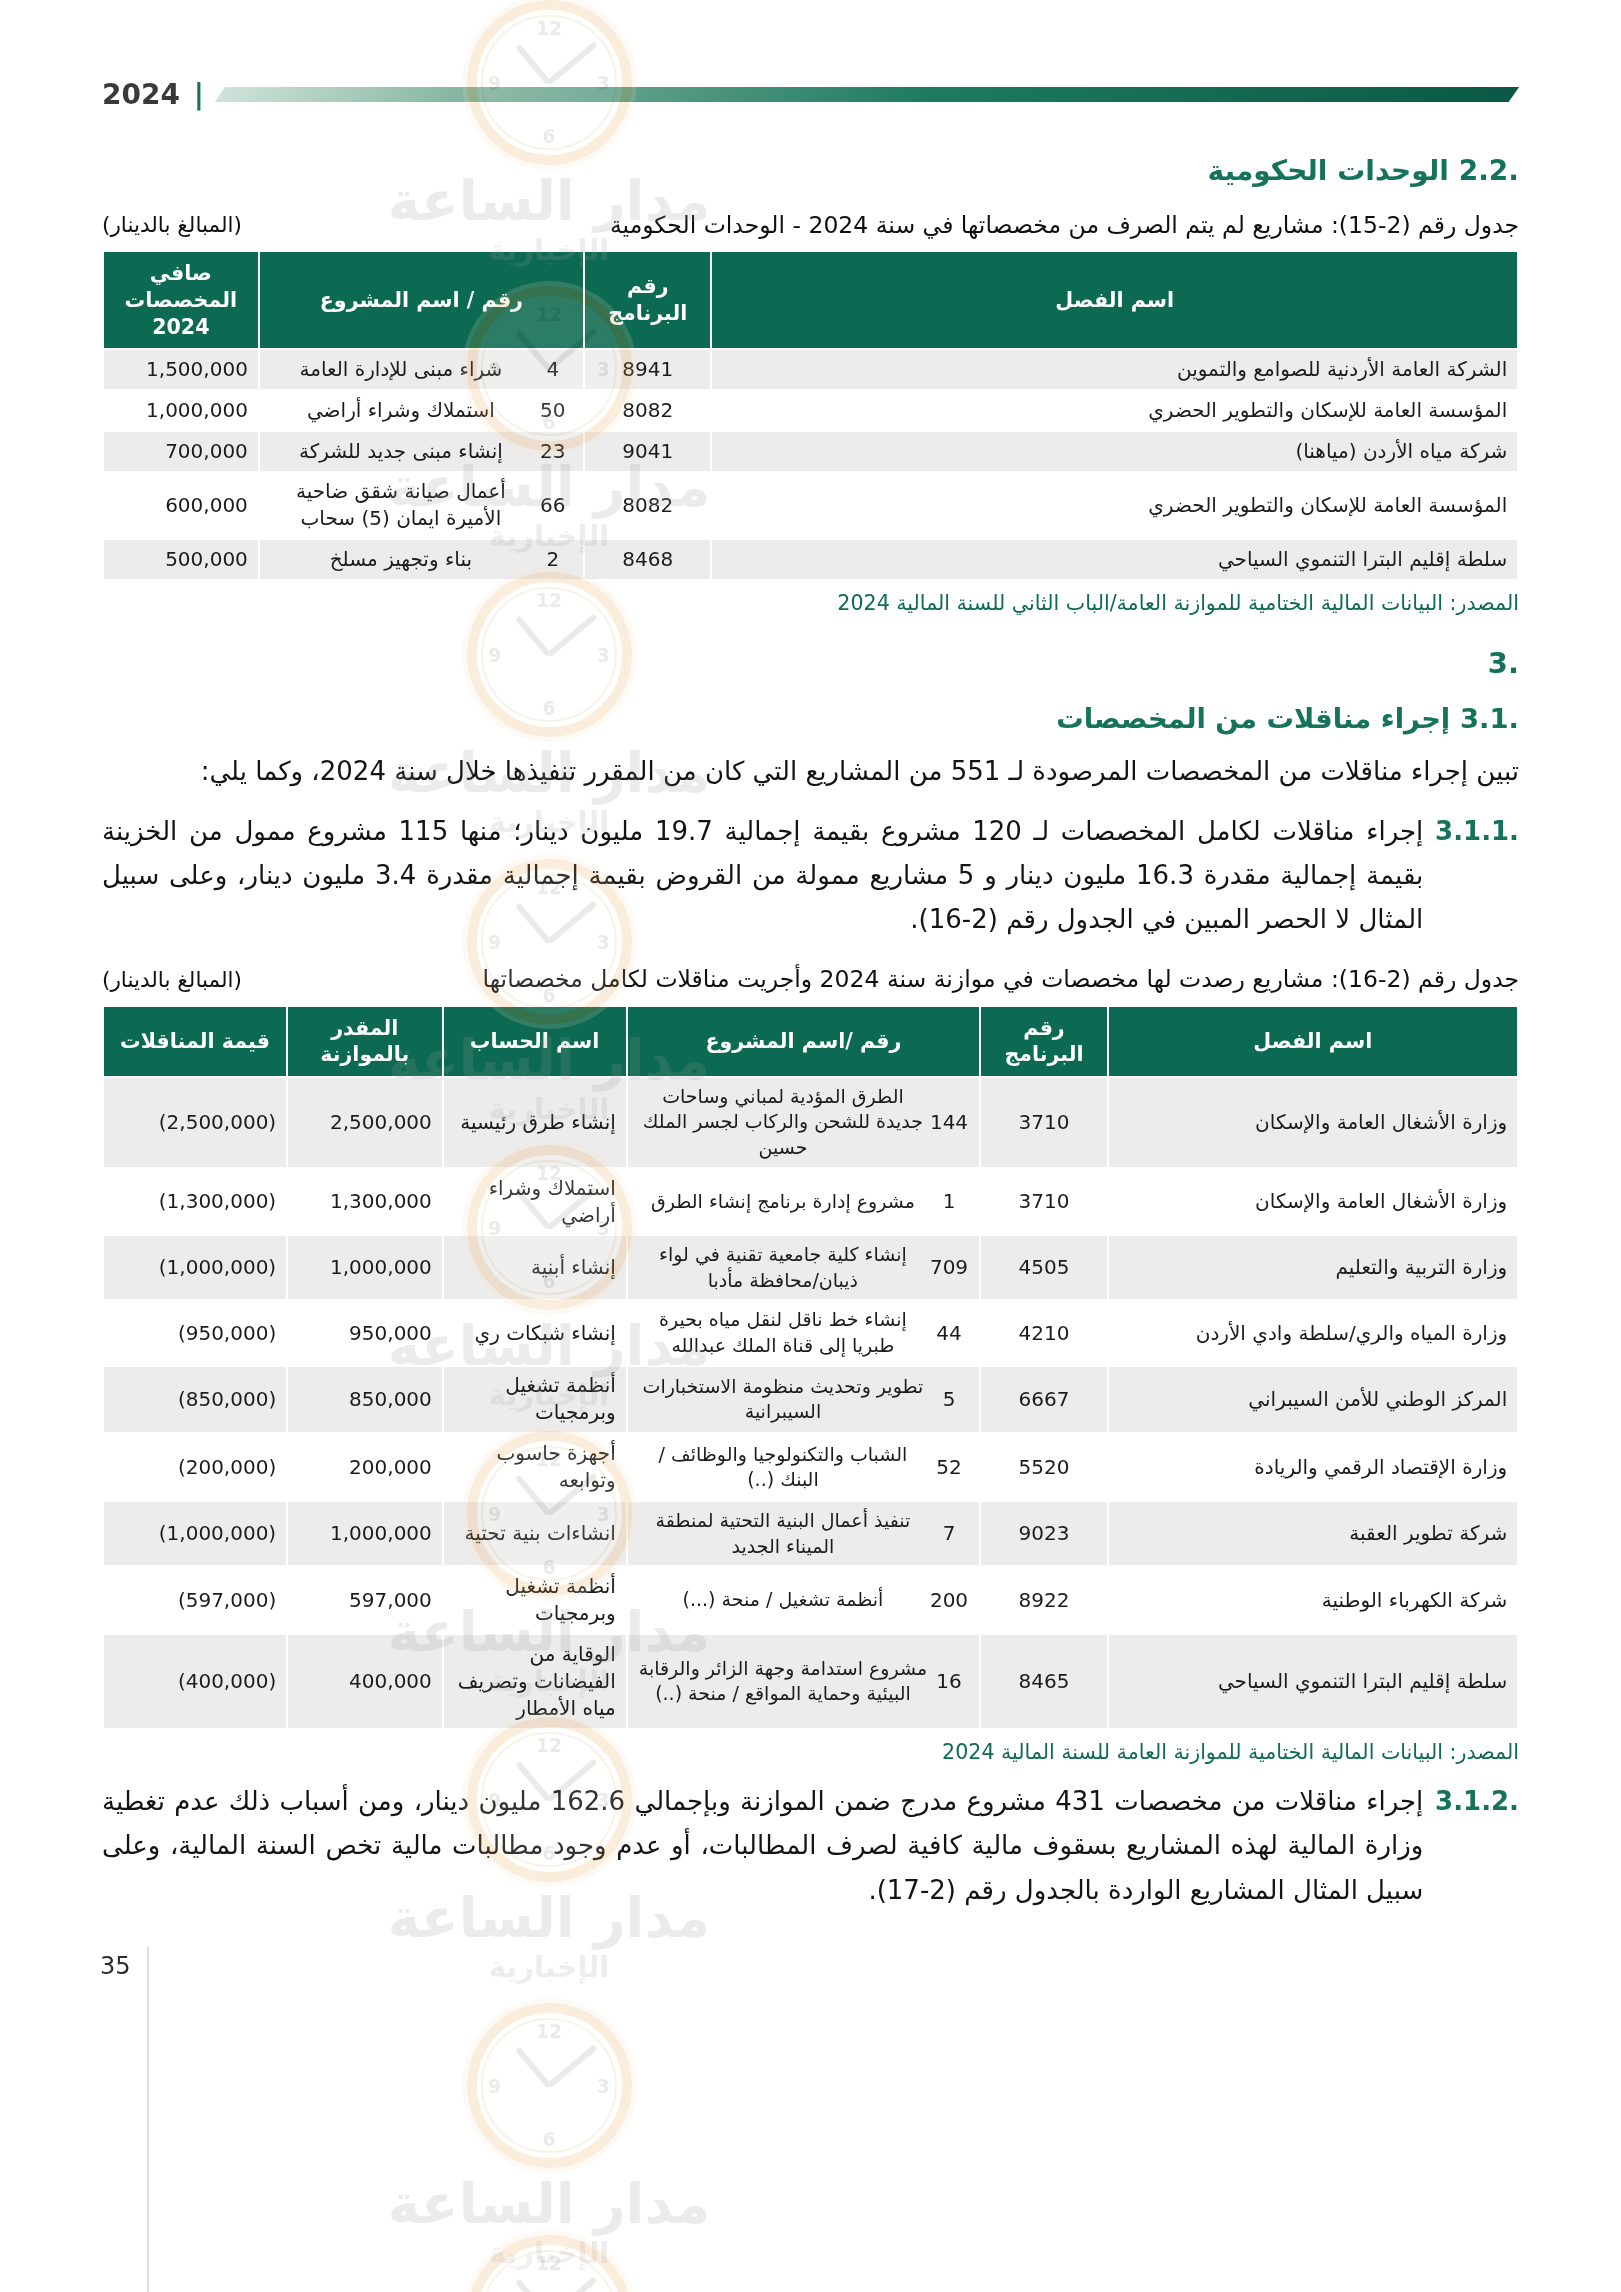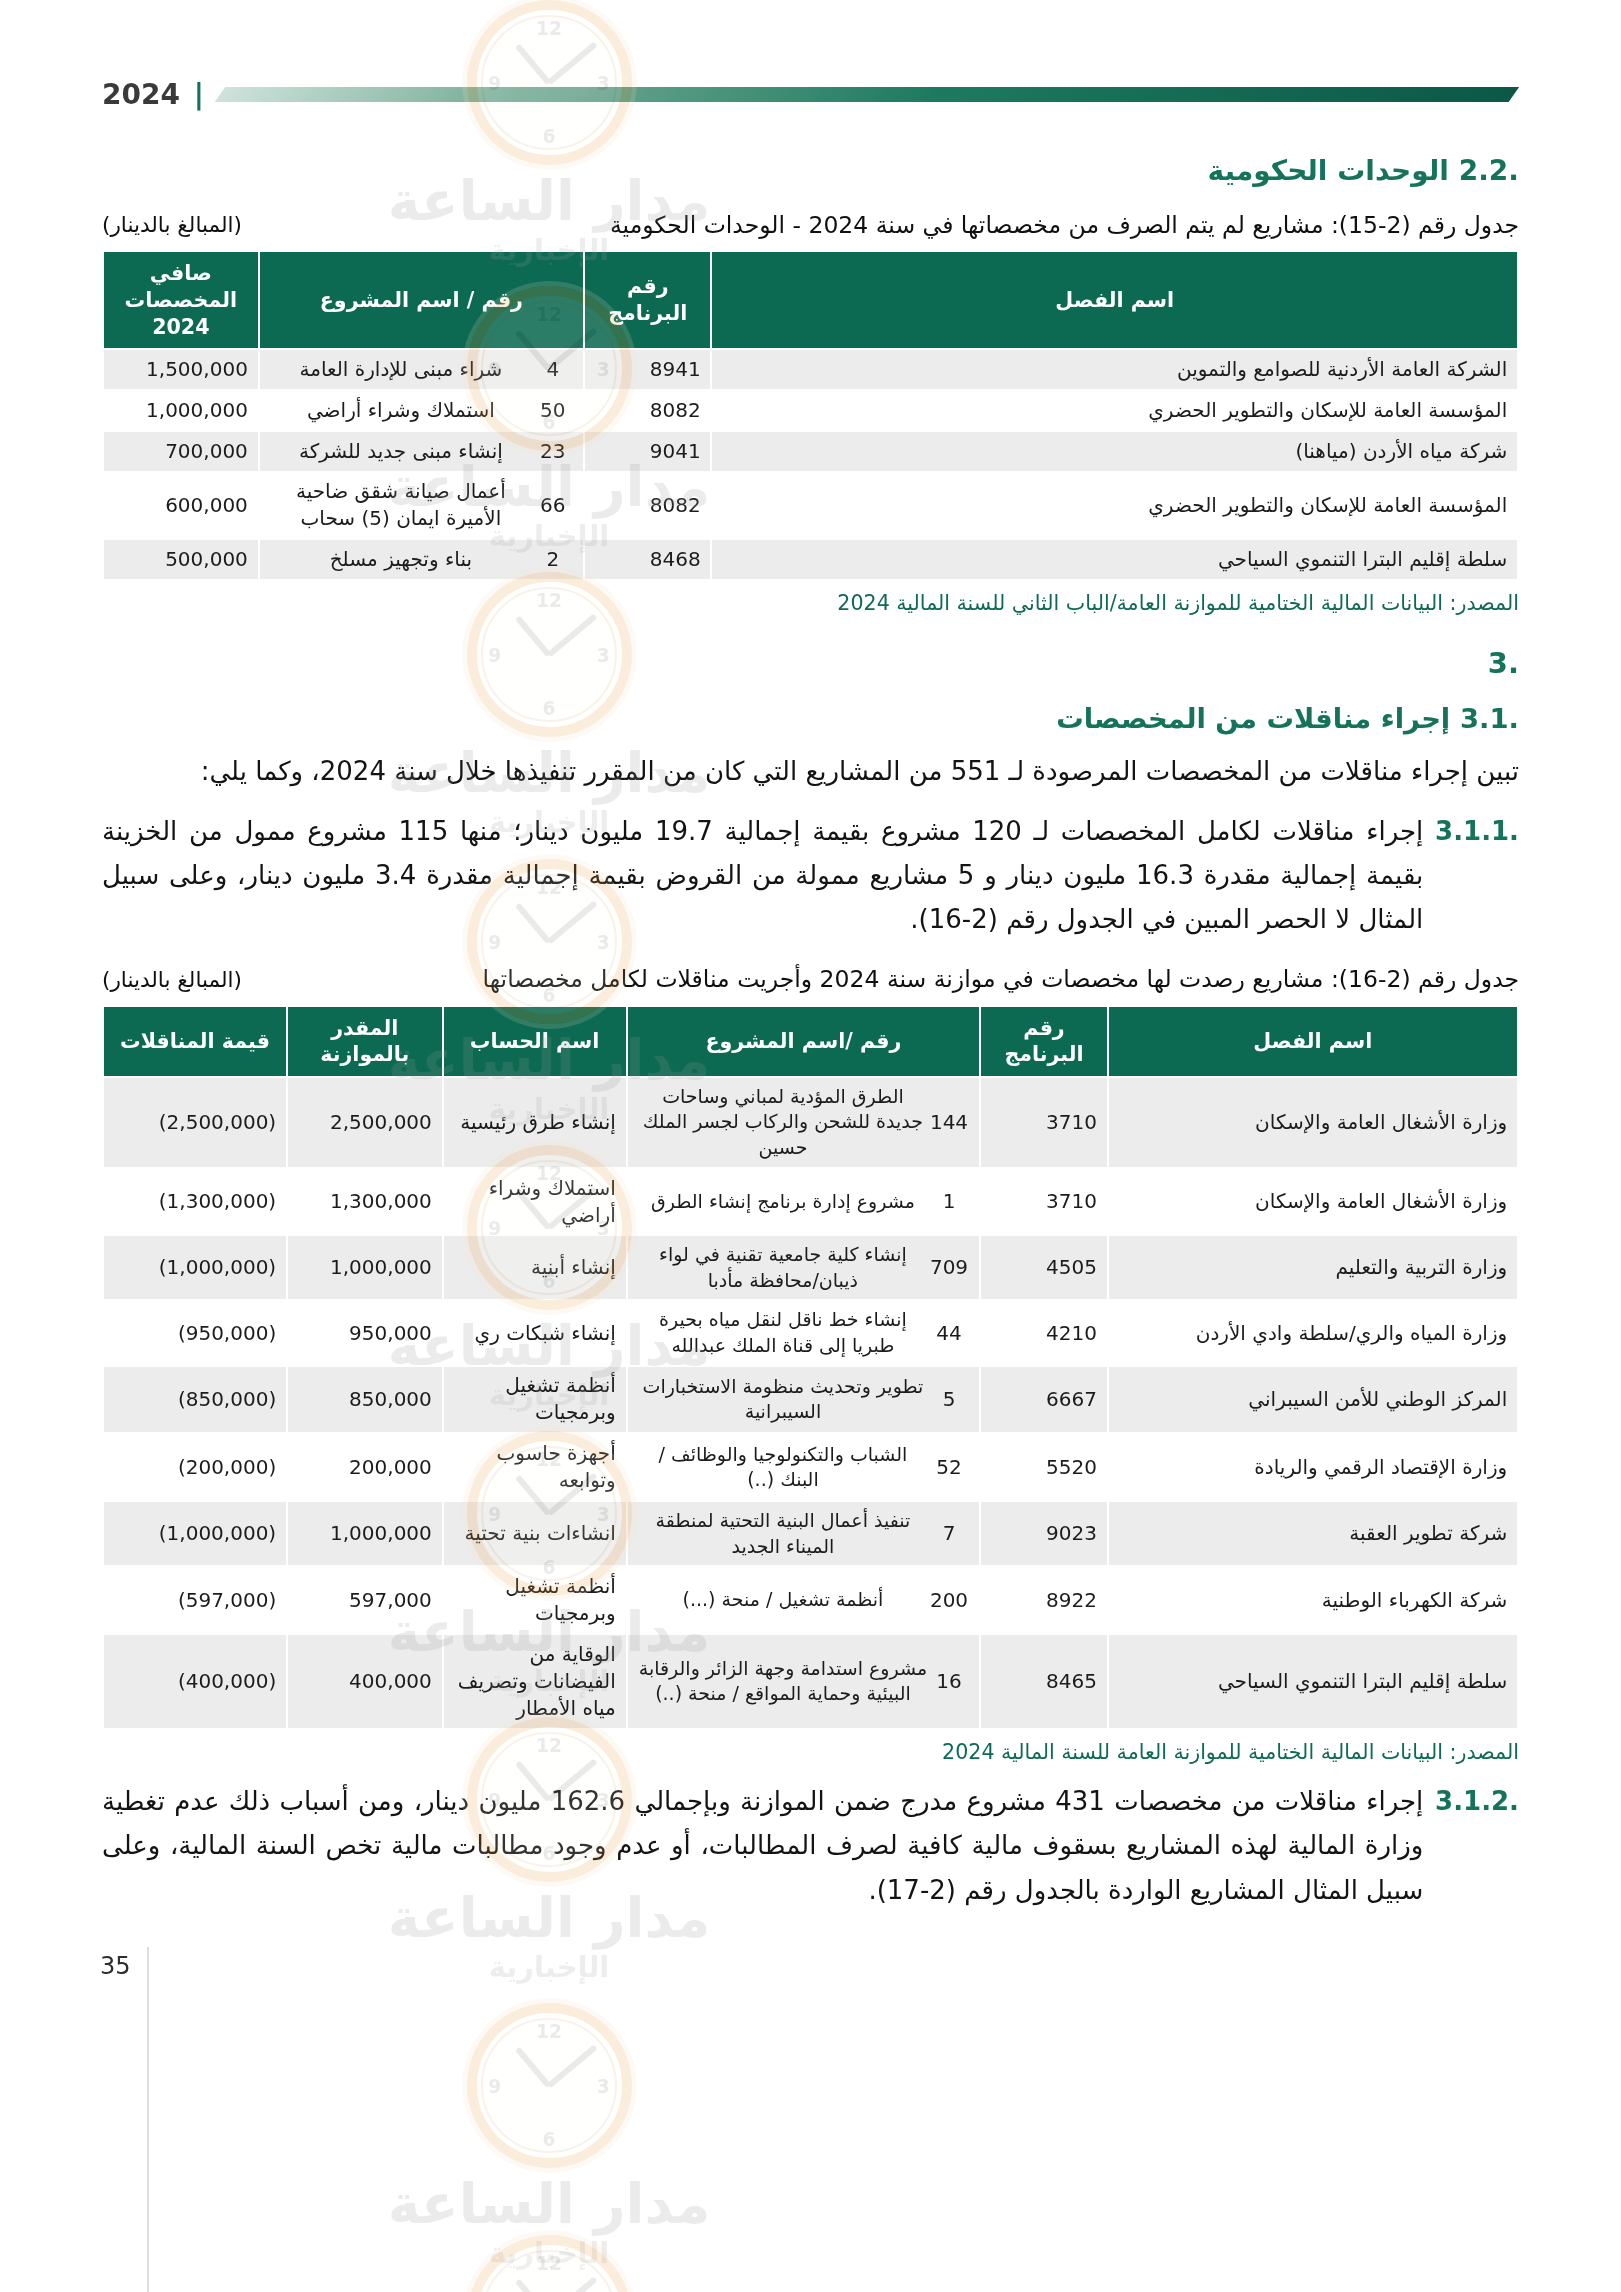"8941" .col-program { text-align: right -> center }
